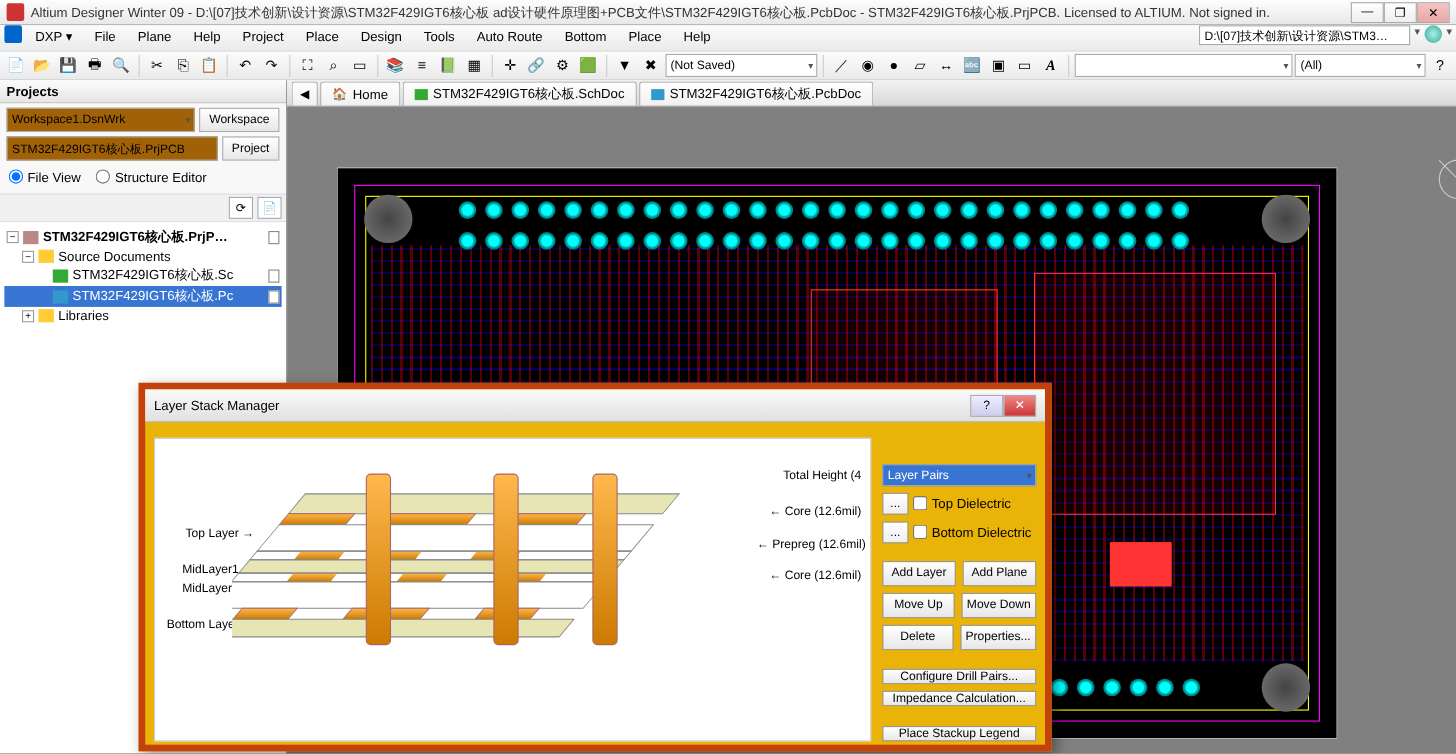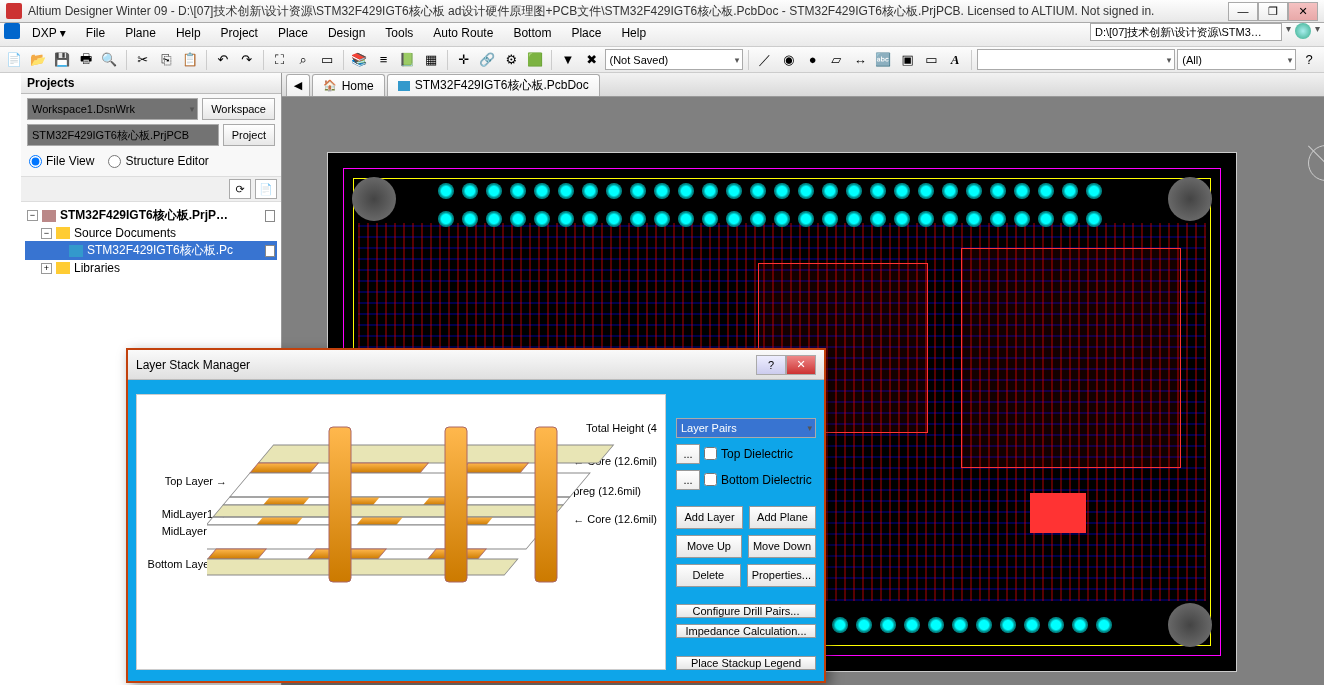"Projects" .main { margin-left: 21px -> none }
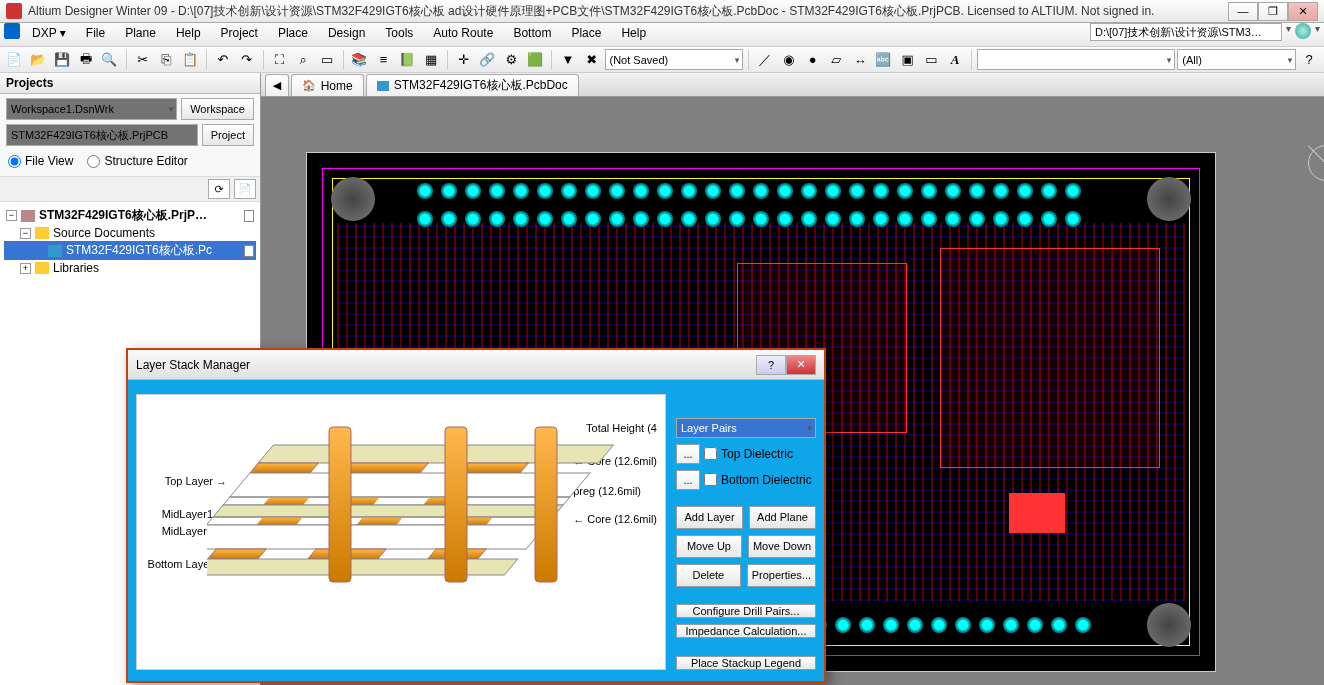"STM32F429IGT6核心板.SchDoc" div.doc-tab { html: none -> <div> <span></span> <span>STM32F429IGT6核心板.SchDoc</span> </div> }
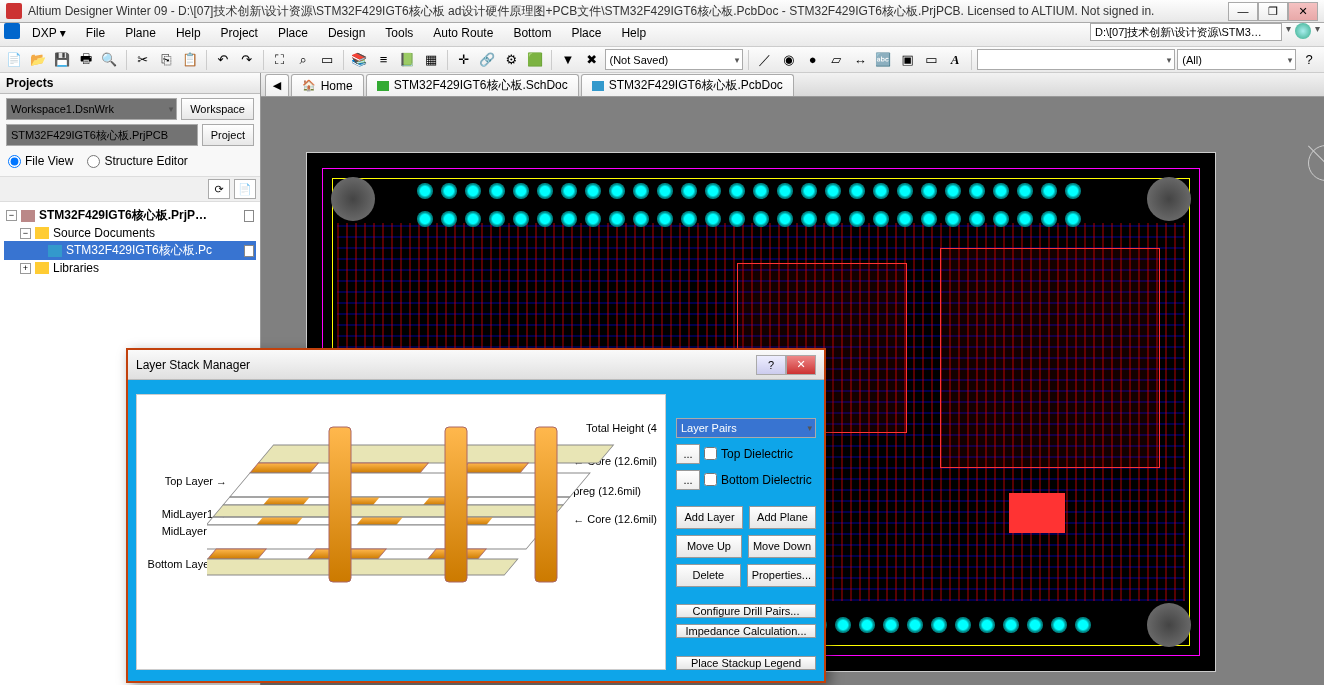"Workspace1.DsnWrk" .side-input { background: #737373 -> #a16207 }
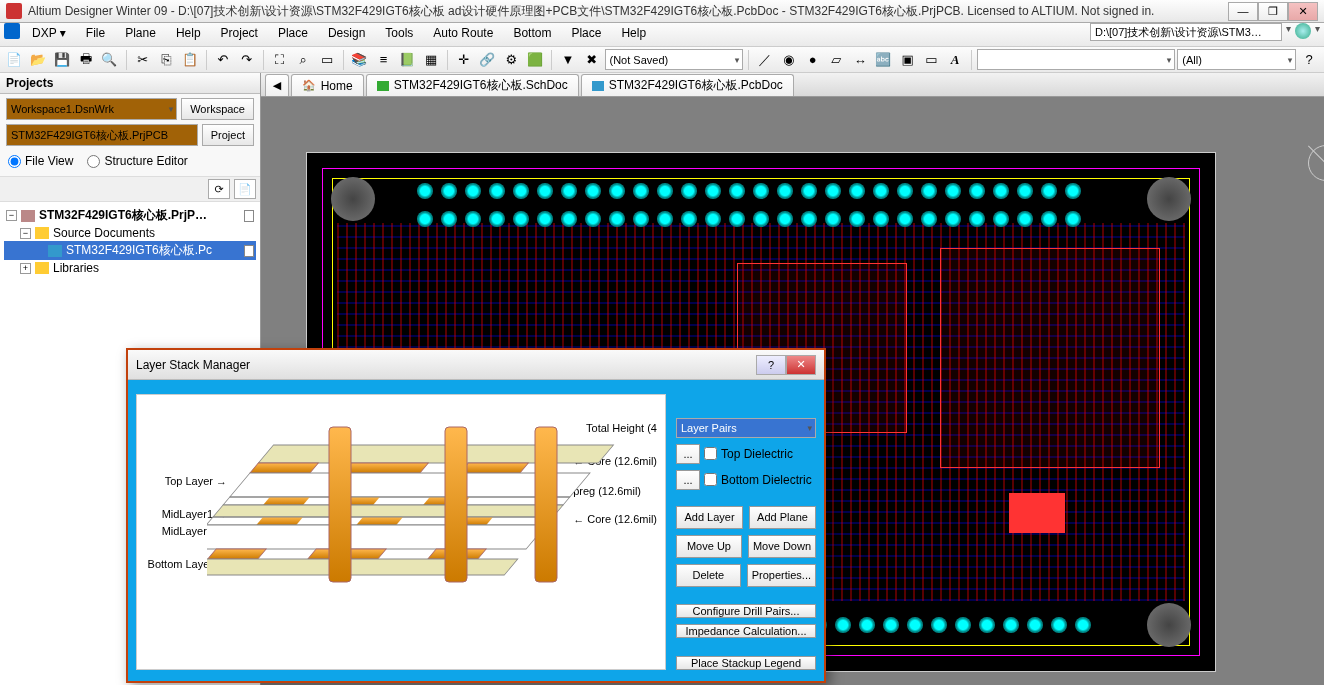"File View" .radio { align-items: flex-end -> flex-start }
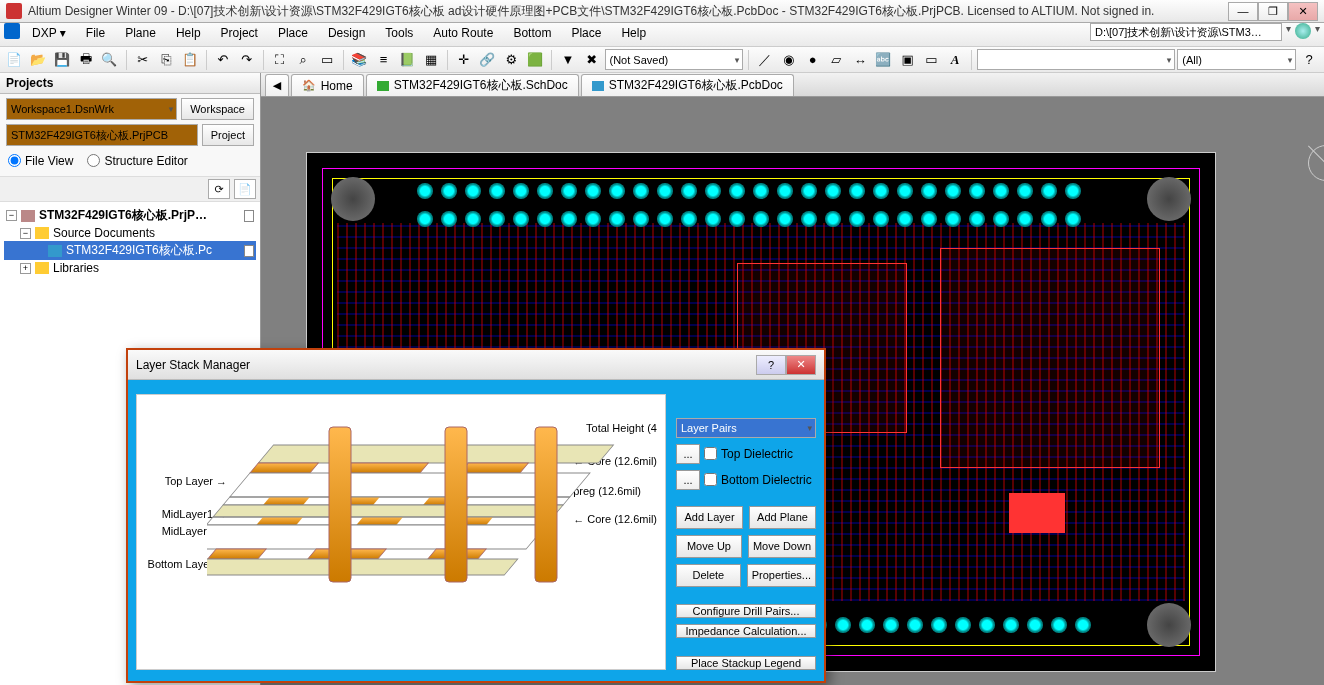"STM32F429IGT6核心板.Sc" div.tree-row { html: none -> <div> <span></span> <span>STM32F429IGT6核心板.Sc</span> <span></span> </div> }
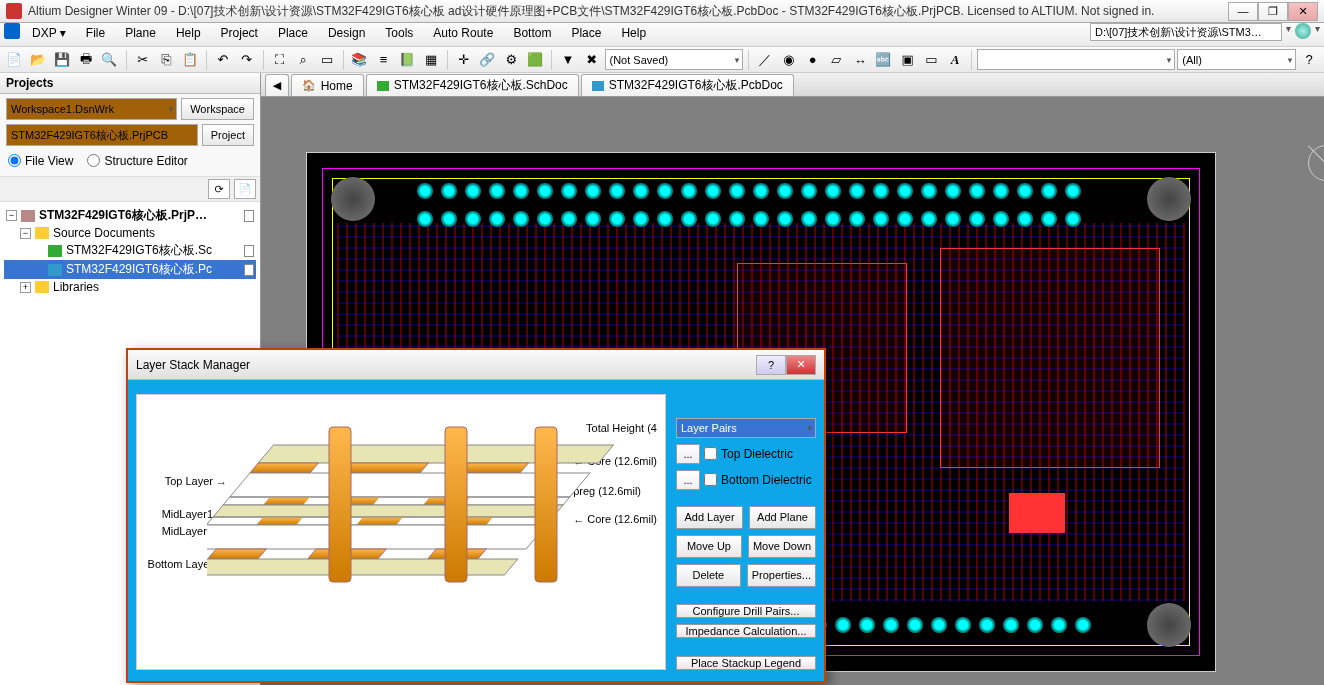"Layer Stack Manager" .dialog { background: #0ea5e9 -> #eab308; border: 2px solid #c2410c -> 6px solid #c2410c; width: 700px -> 830px }
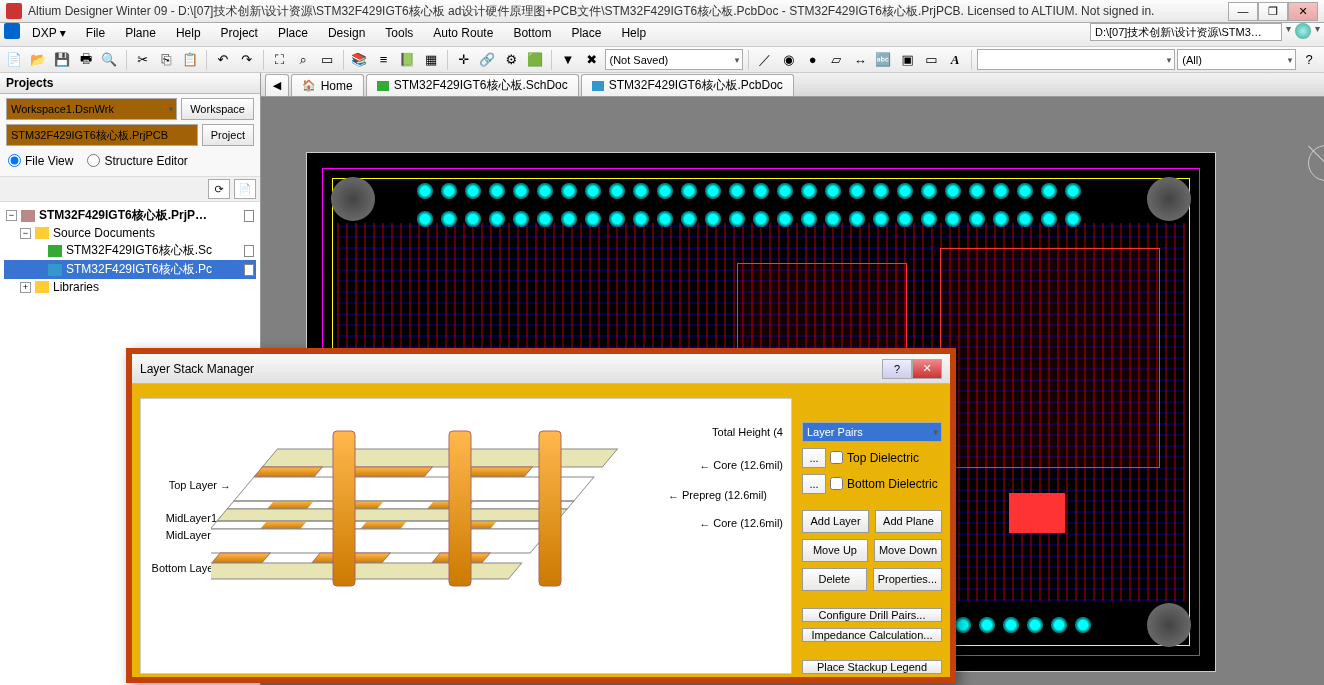"Prepreg (12.6mil)" div.info-label { right: 24px -> 4px }
